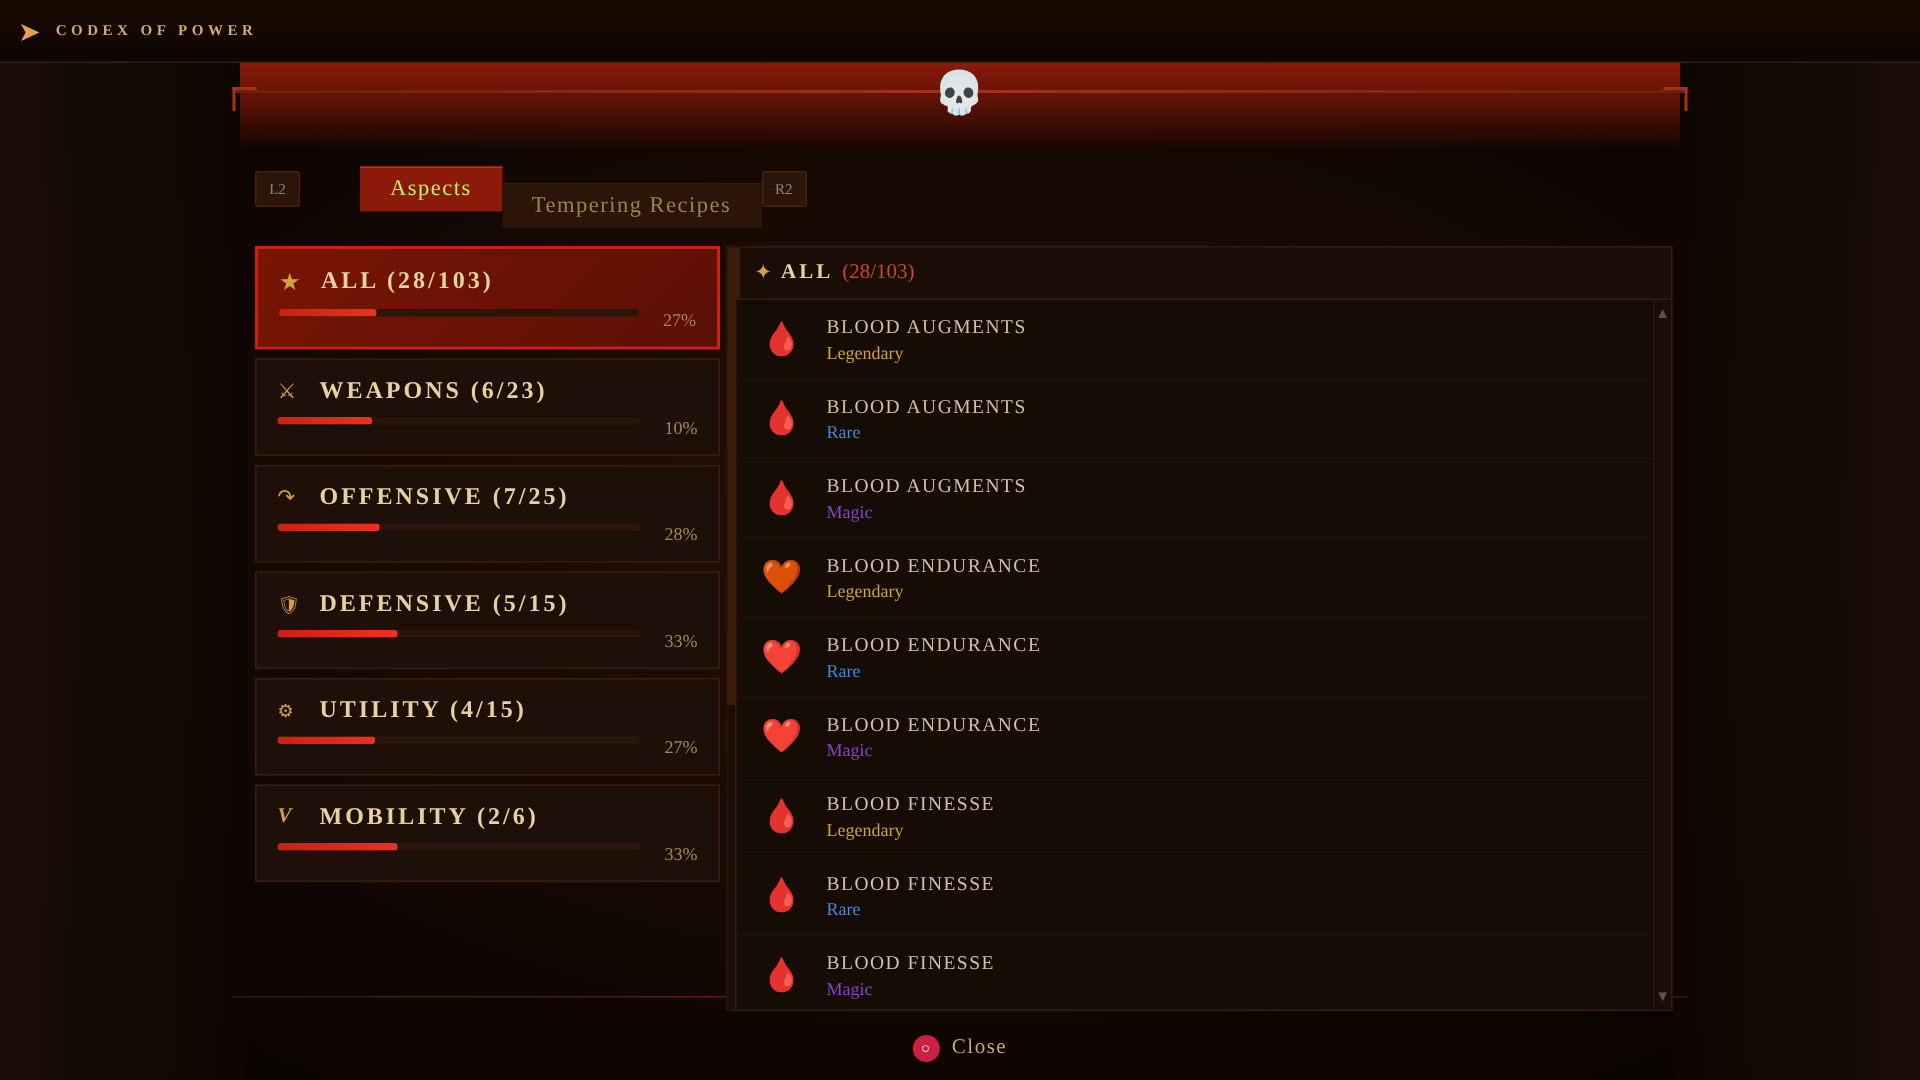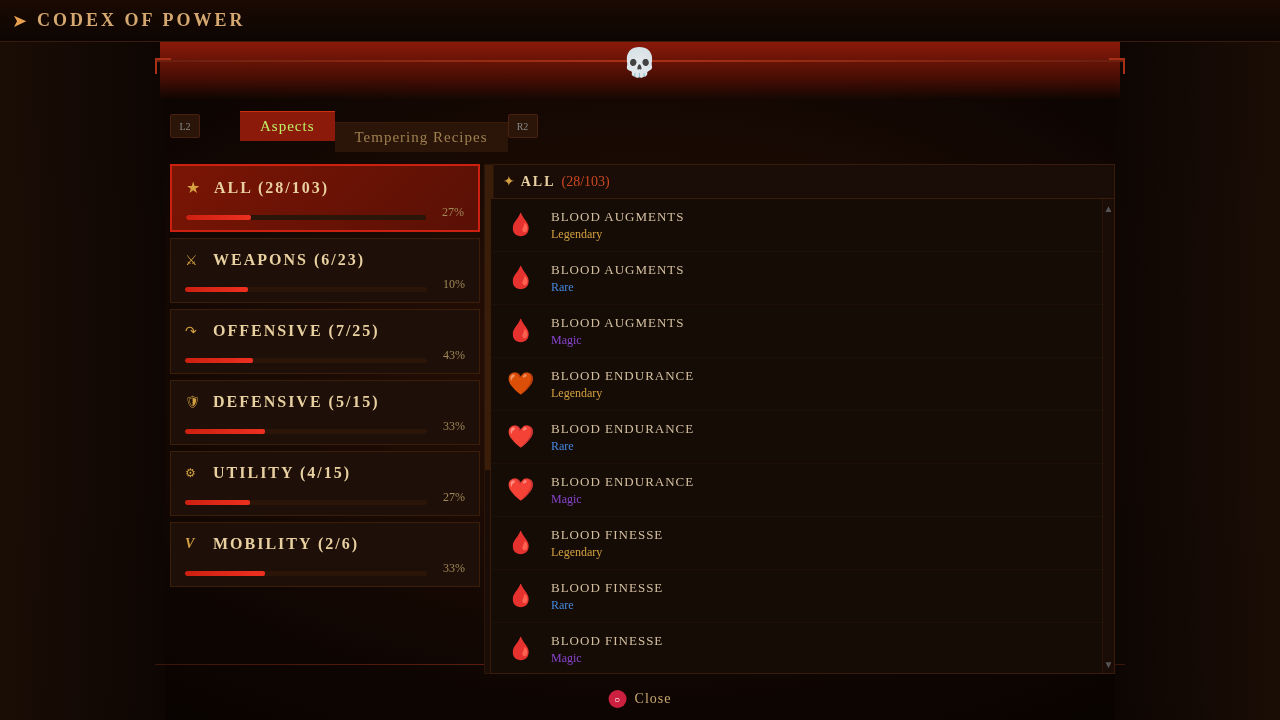"CODEX OF POWER" .top-banner-title { font-size: 18px -> 10px }
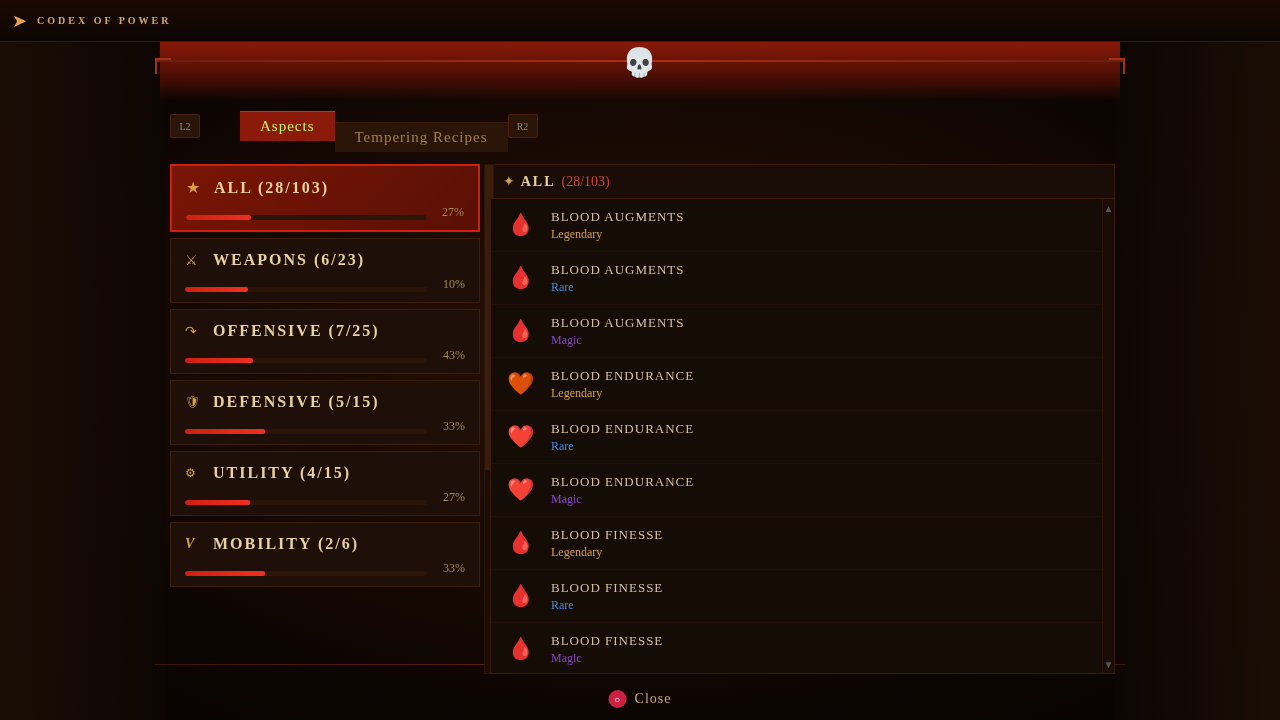"27%" .progress-row { align-items: flex-end -> flex-start }
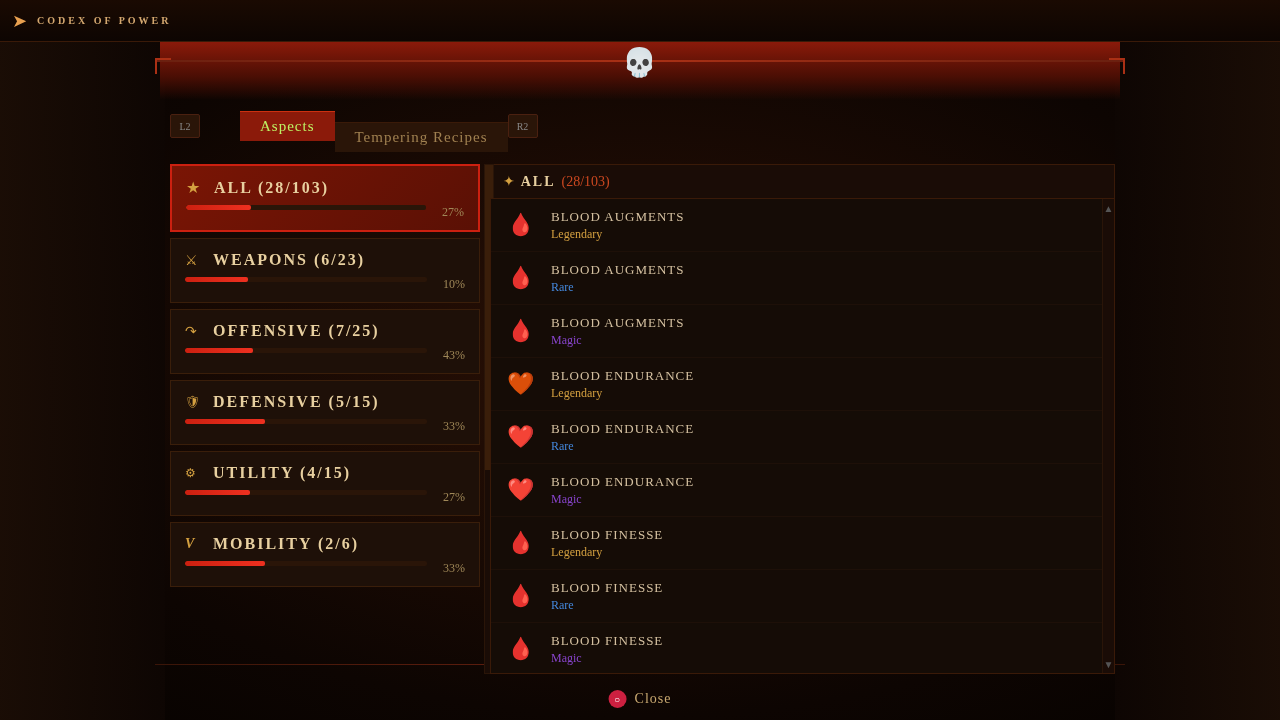"43%" span.progress-pct { text: 43% -> 28% }
